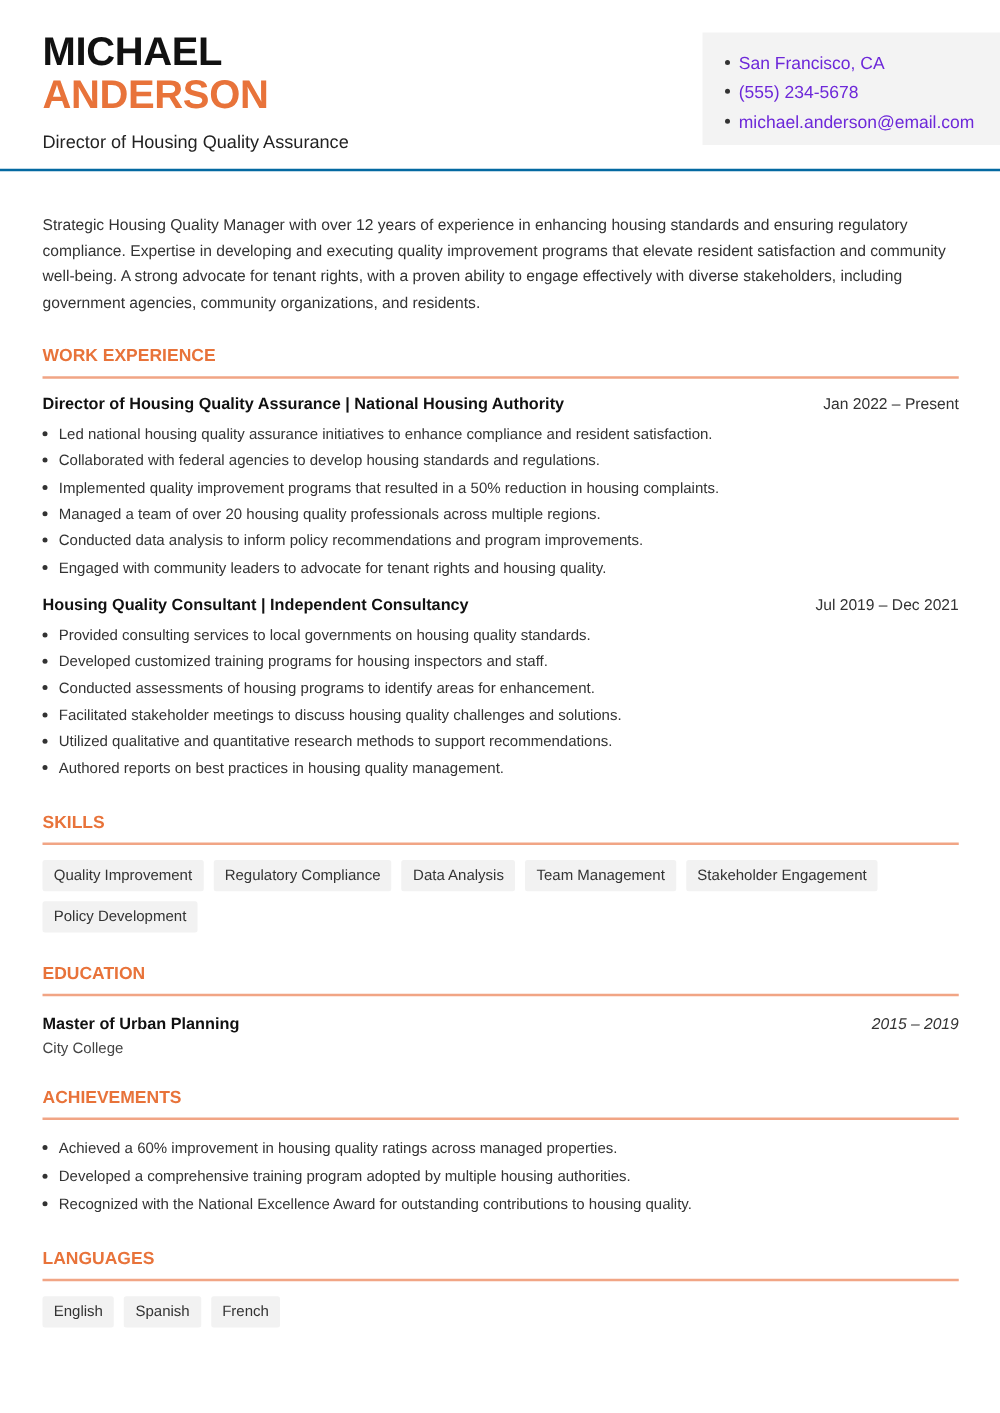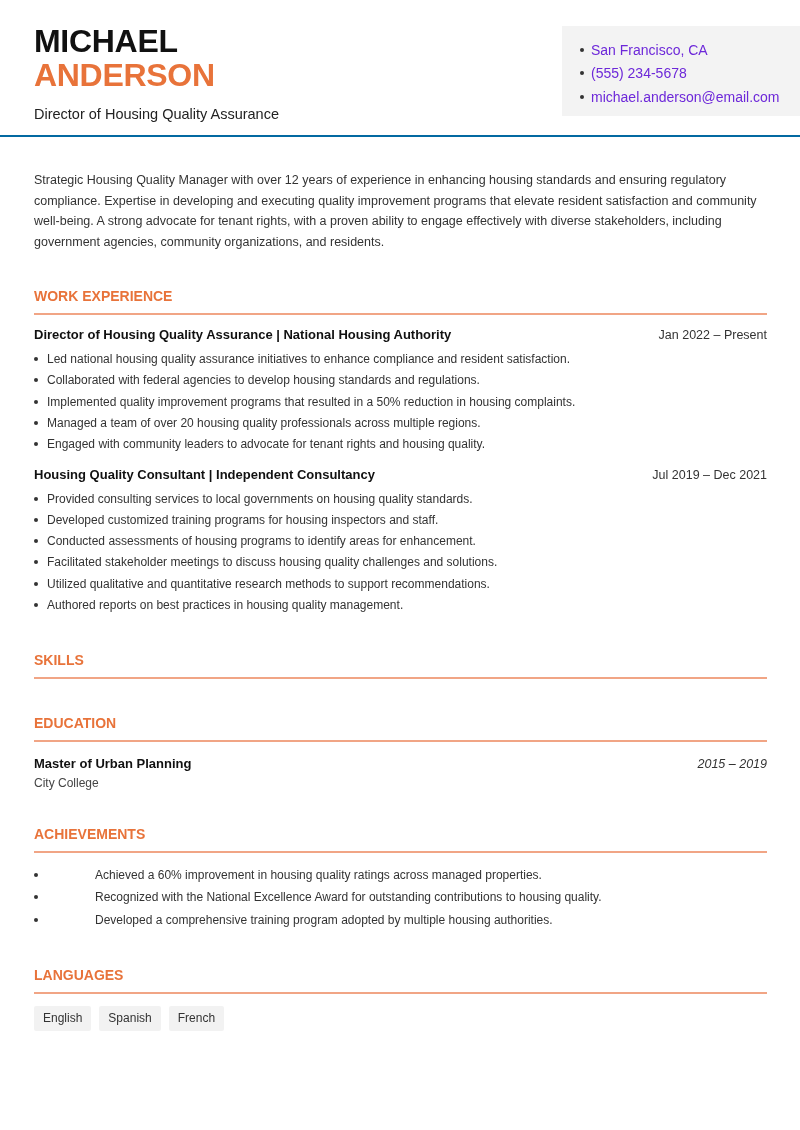"WORK EXPERIENCE" .section-title { margin-top: 36px -> 24px }
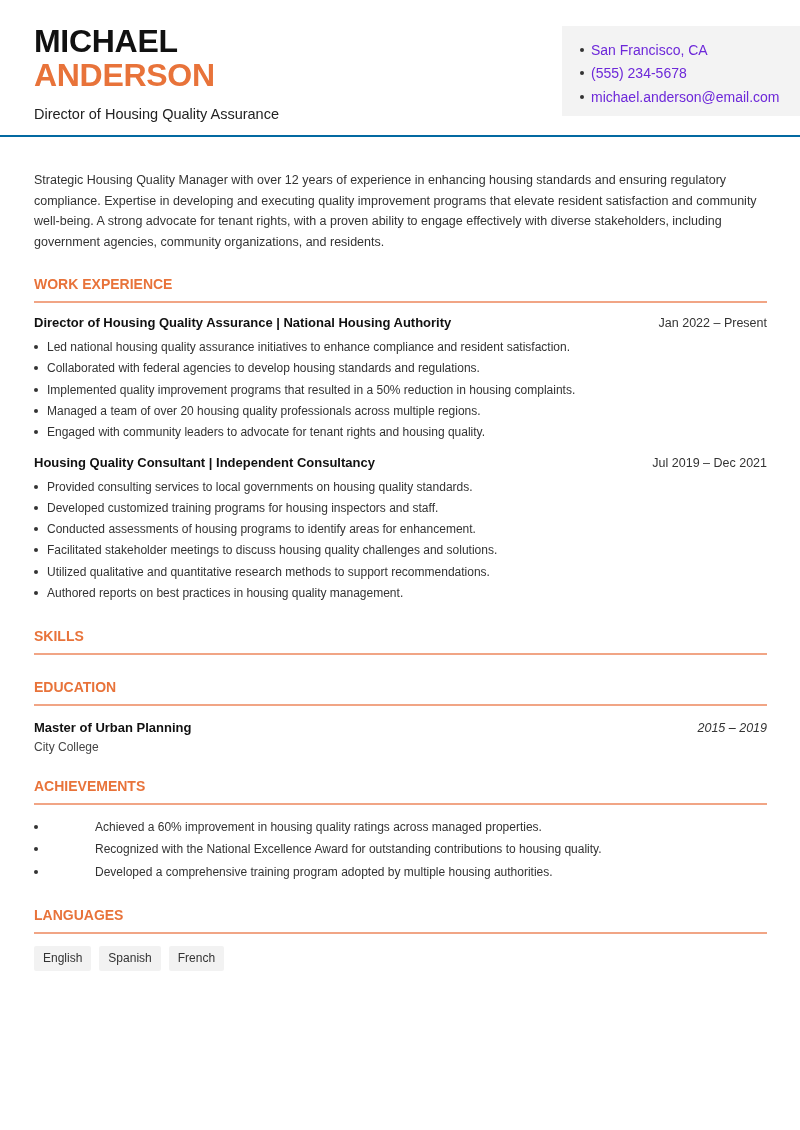"Conducted data analysis to inform" li { html: none -> <li> <span></span> <span>Conducted data analysis to inform policy recommendations and program improvements.</span> </li> }
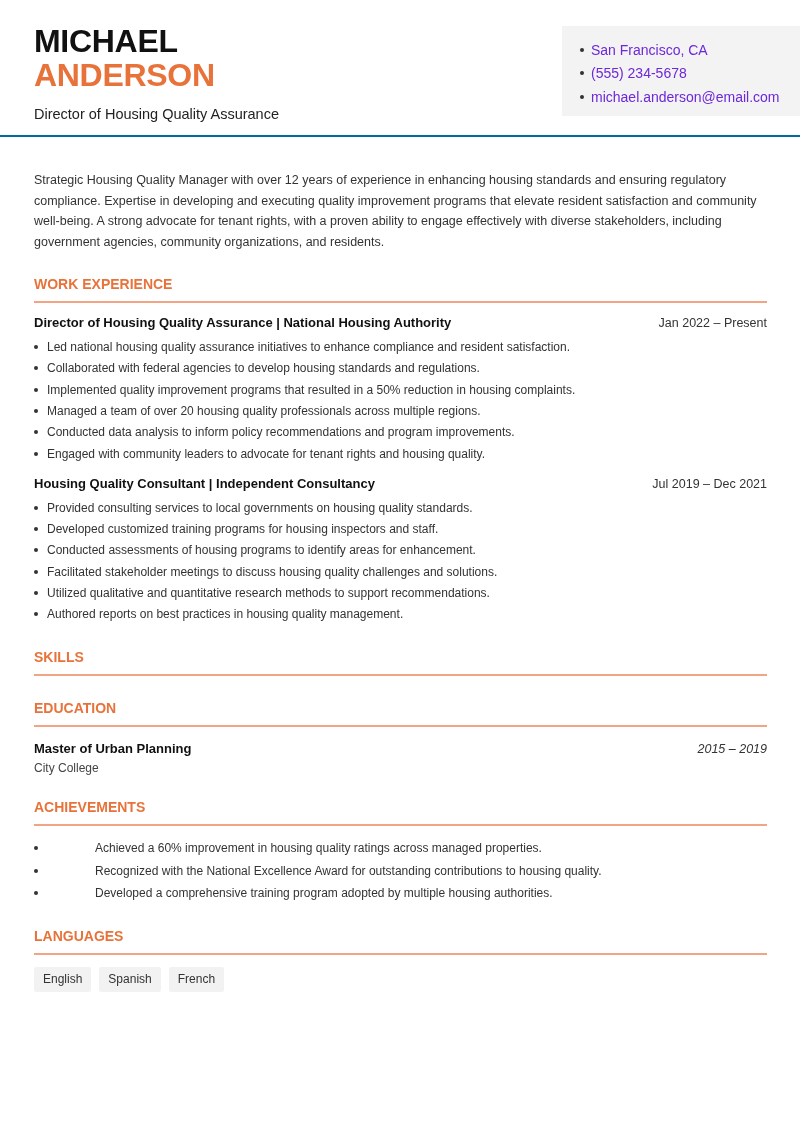"Quality Improvement" div.tags { html: none -> <div> <span>Quality Improvement</span> <span>Regulatory Compliance</span> <span>Data Analysis</span> <span>Team Management</span> <span>Stakeholder Engagement</span> <span>Policy Development</span> </div> }
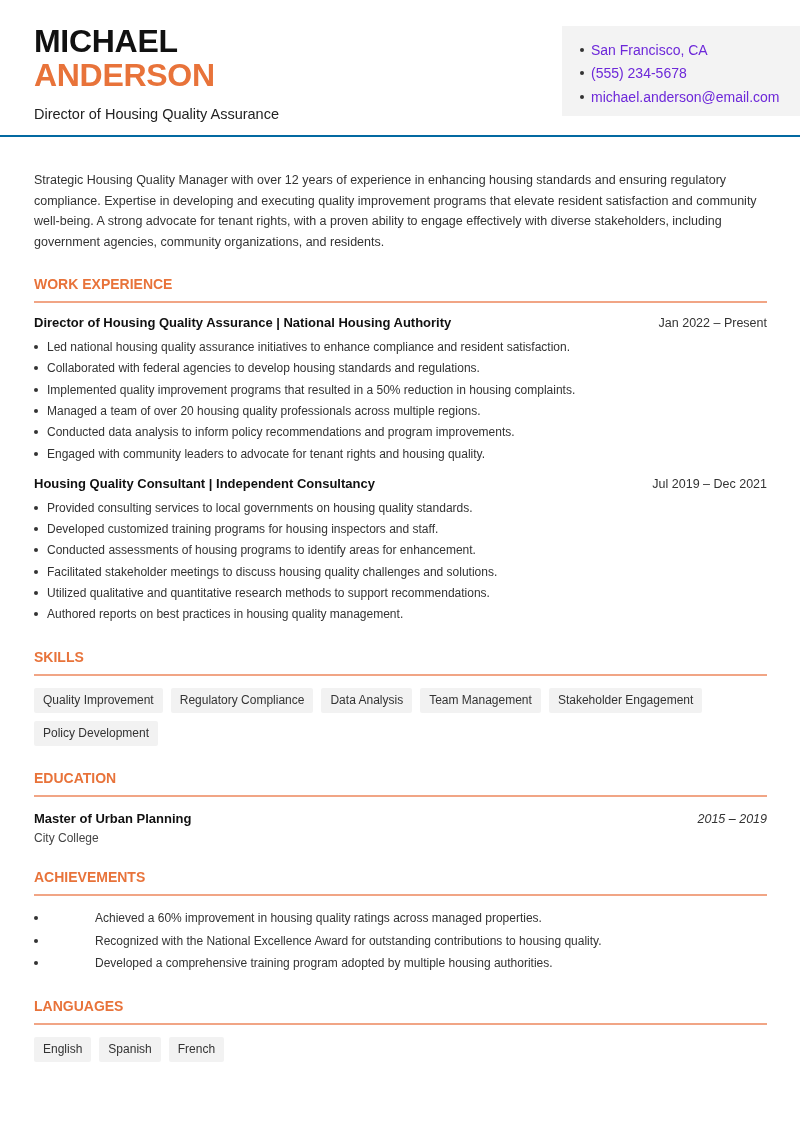"Achieved a 60% improvement in" .ach li { gap: 48px -> none }
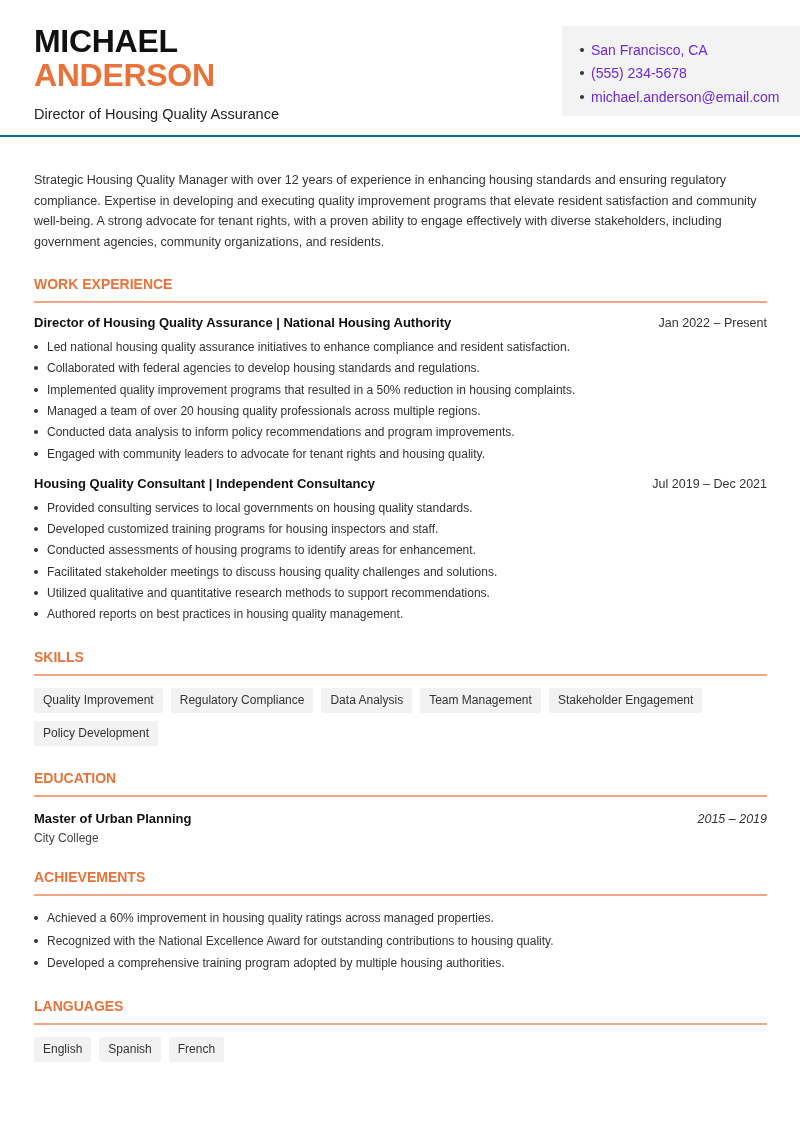"Recognized with the National Excellence" li { order: before "Developed a comprehensive training" -> after "Developed a comprehensive training" }
